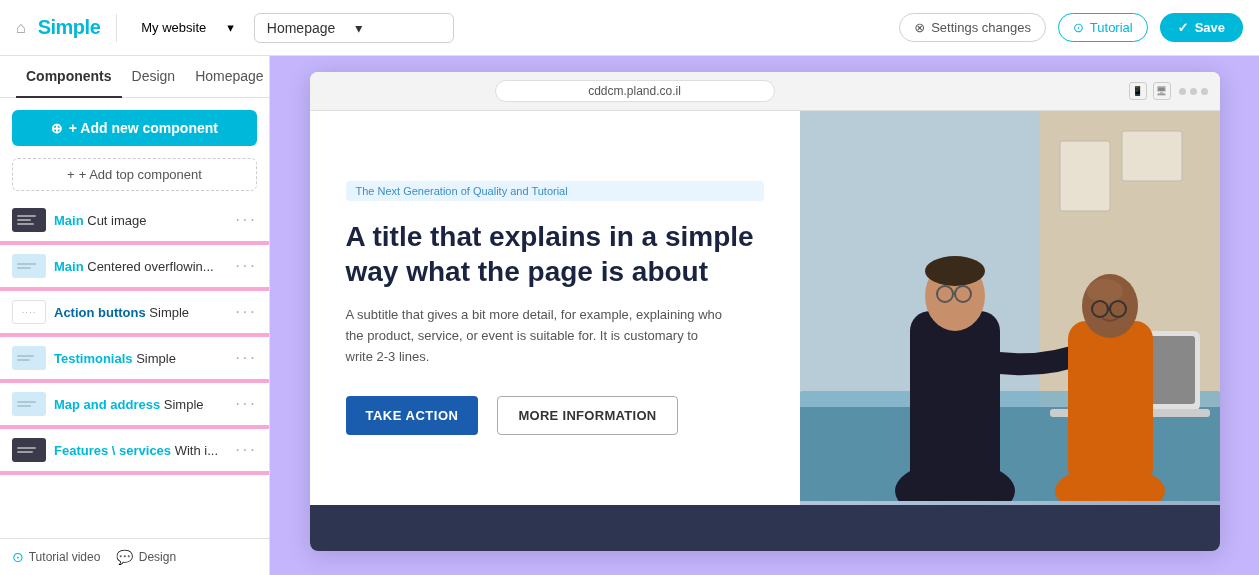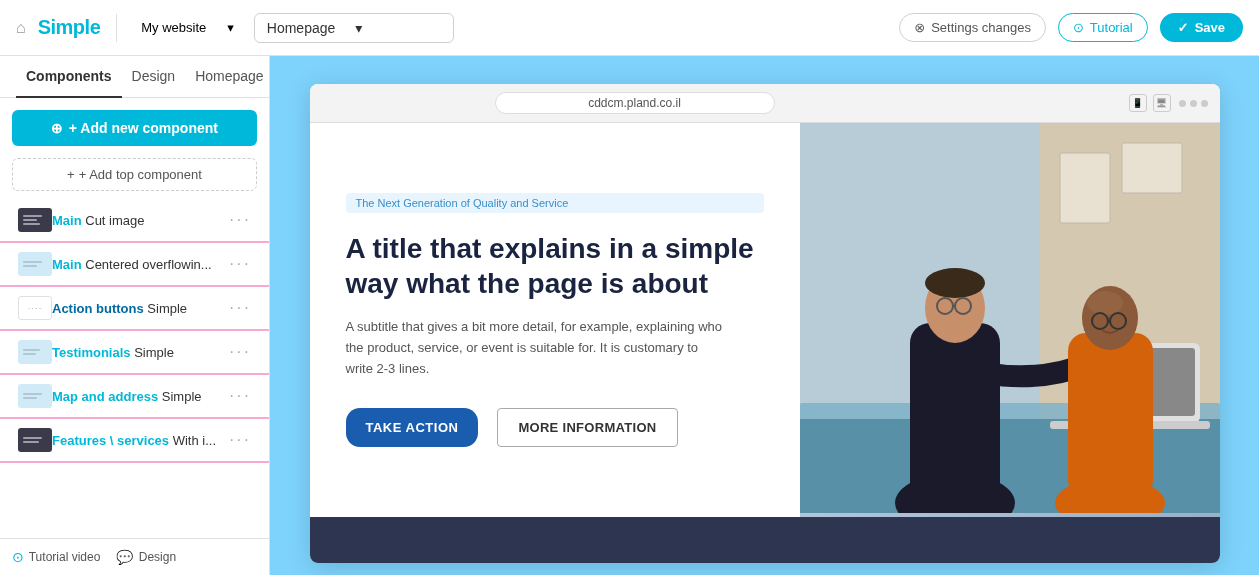"cddcm.pland.co.il" .preview-area { background: #7dd3fc -> #c4b5fd; padding: 28px -> 16px }
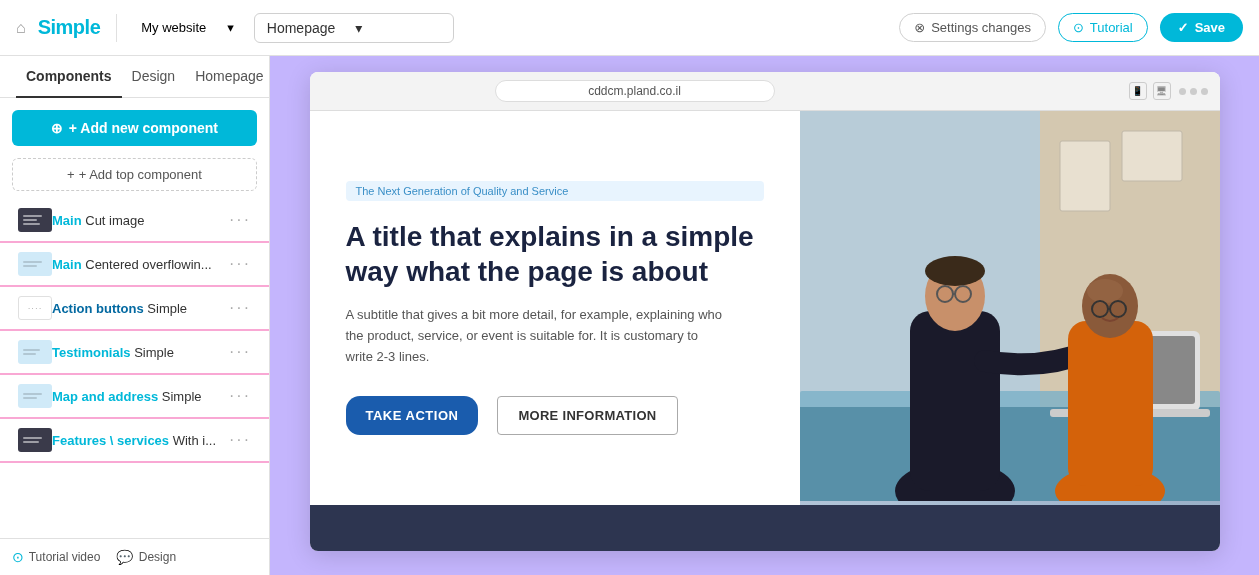"The Next Generation of Quality" span.hero-badge { text: Service -> Tutorial }
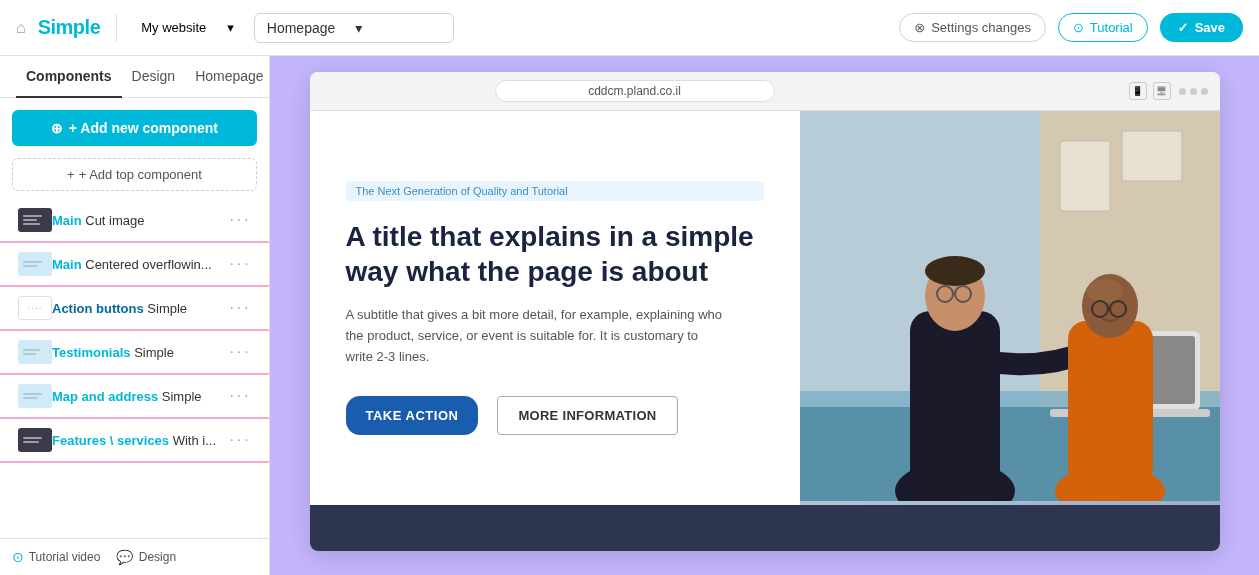"Main Cut image" .component-item { border-bottom: 2px solid #f9a8d4 -> 4px solid #f9a8d4; gap: none -> 8px; padding: 9px 18px -> 9px 12px }
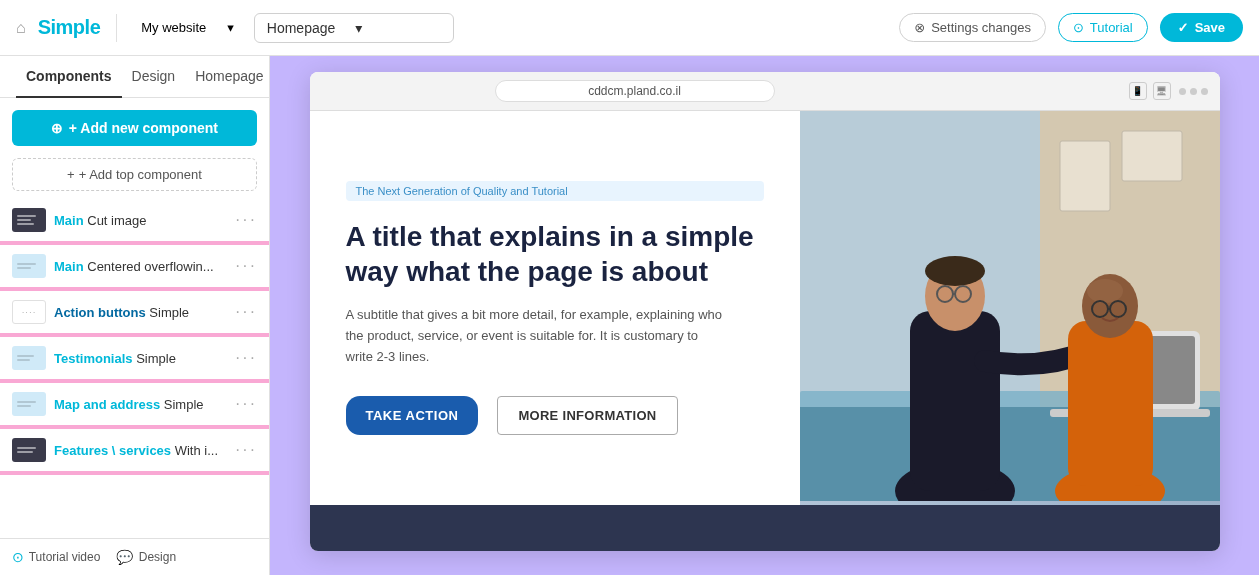"TAKE ACTION" .btn-primary { border-radius: 14px -> 4px }
